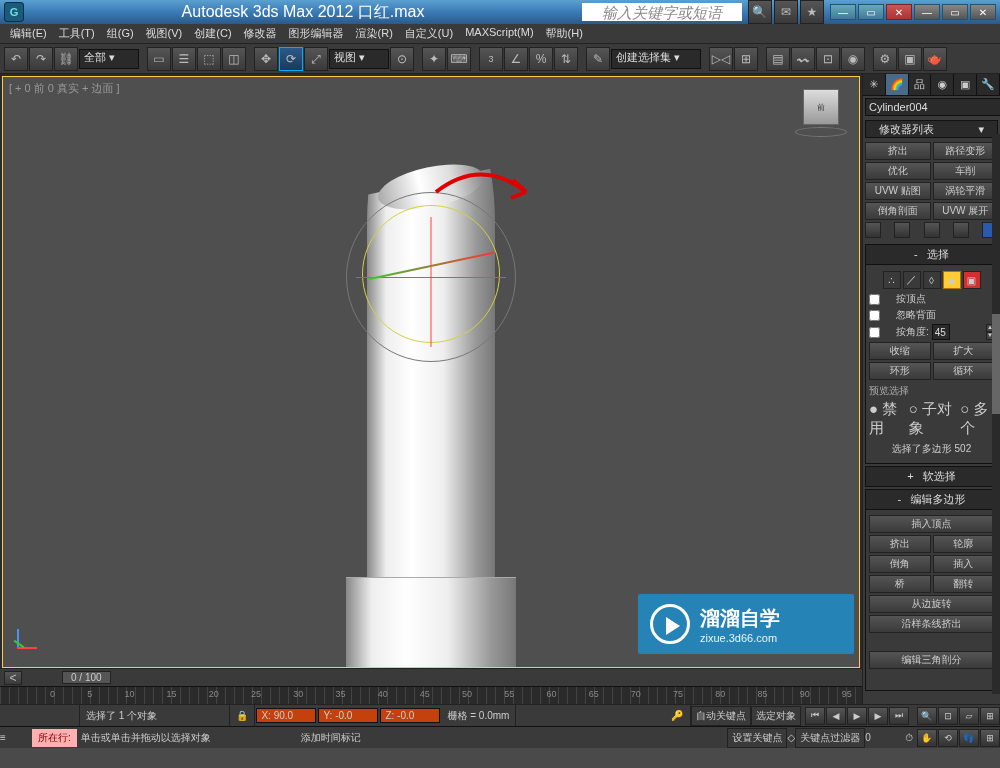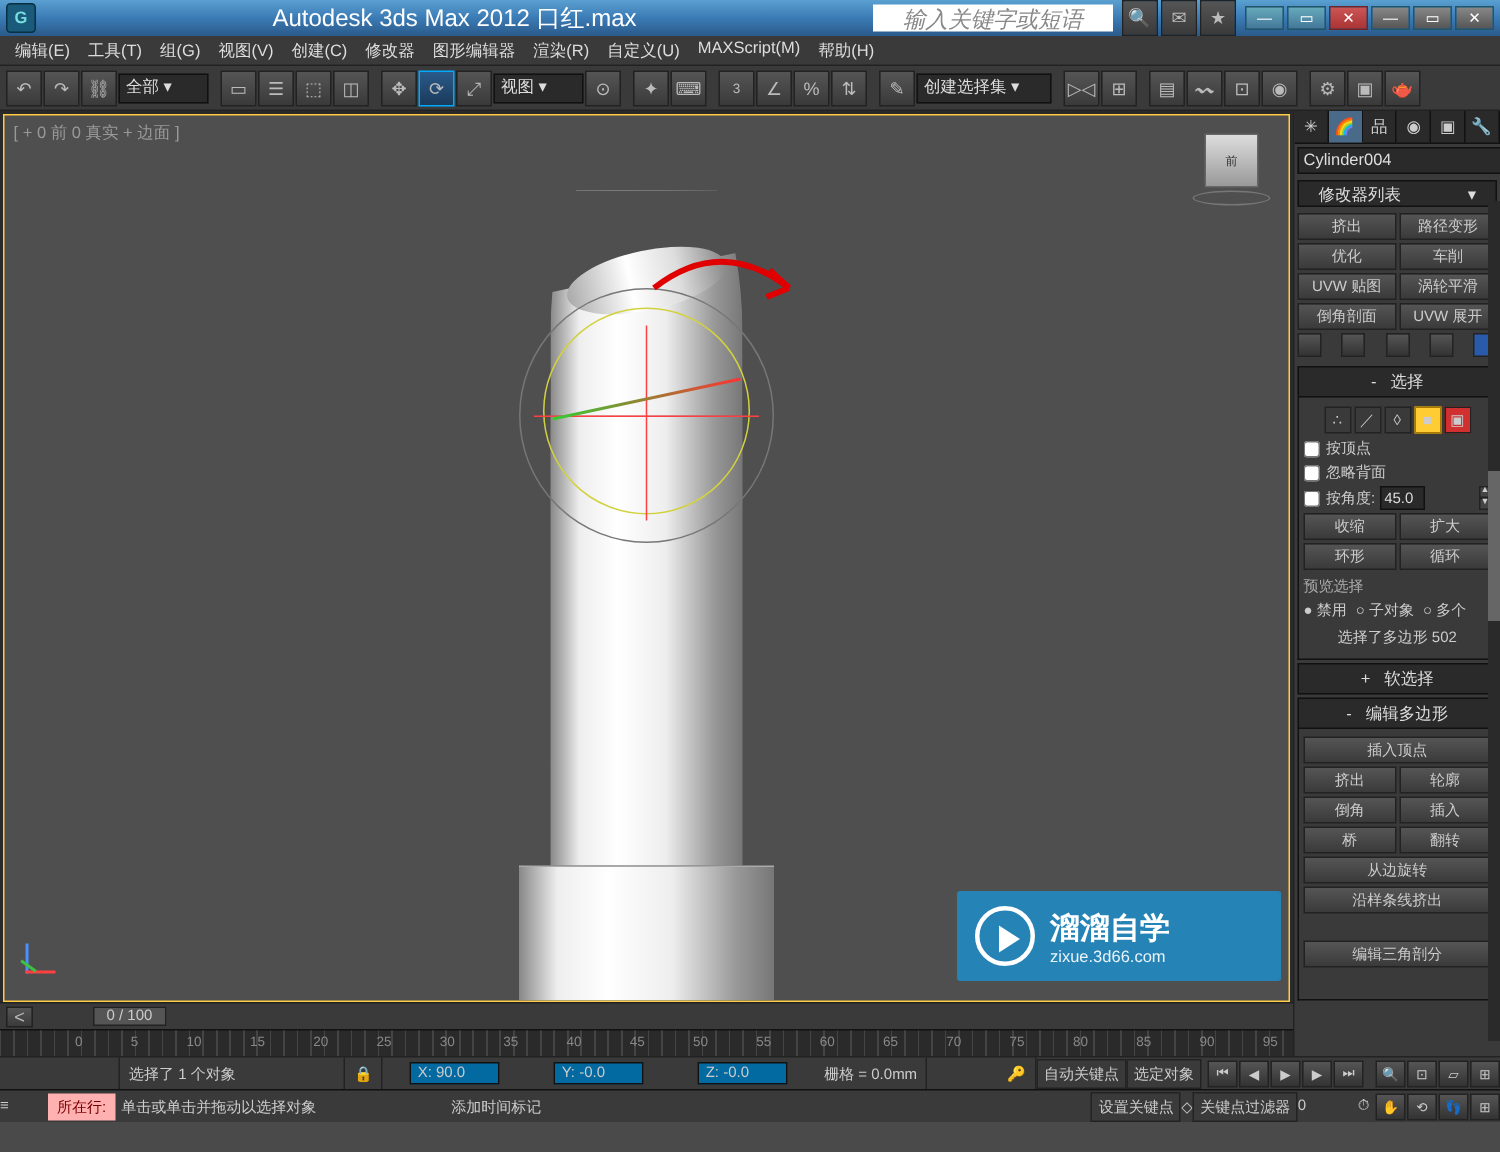"按顶点" .chk { gap: 4px -> 16px }
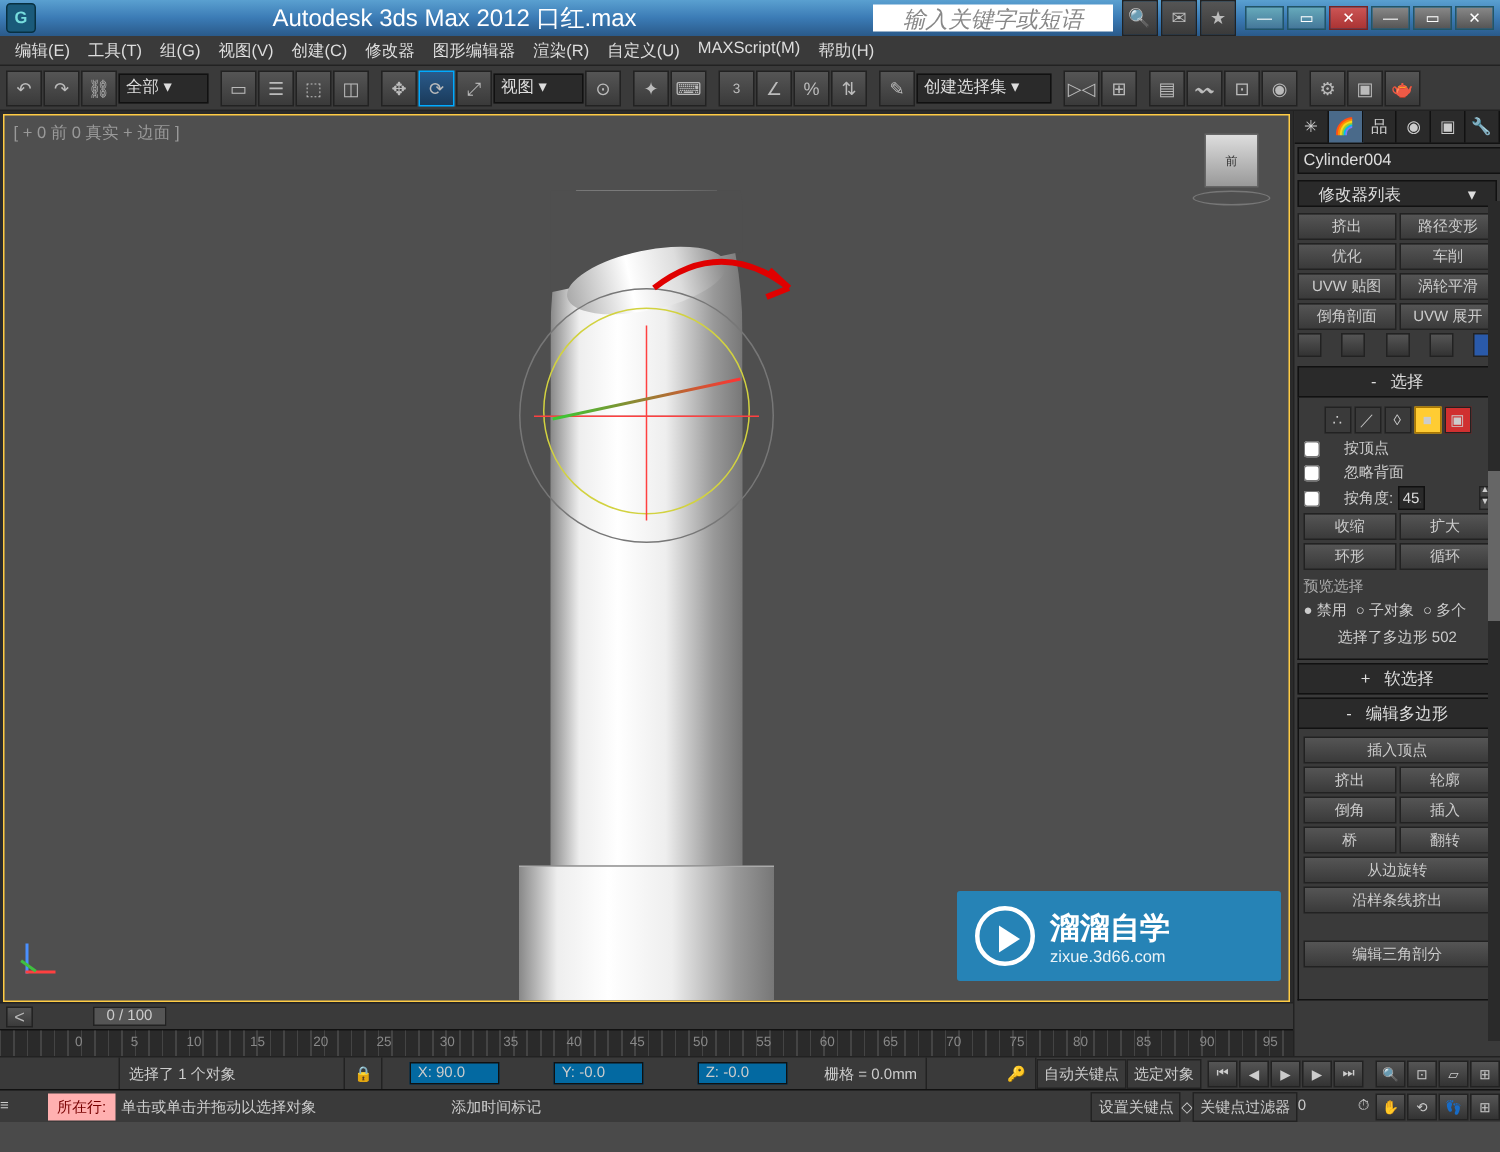"● 禁用" .radio-row { font-size: 10px -> 15px }
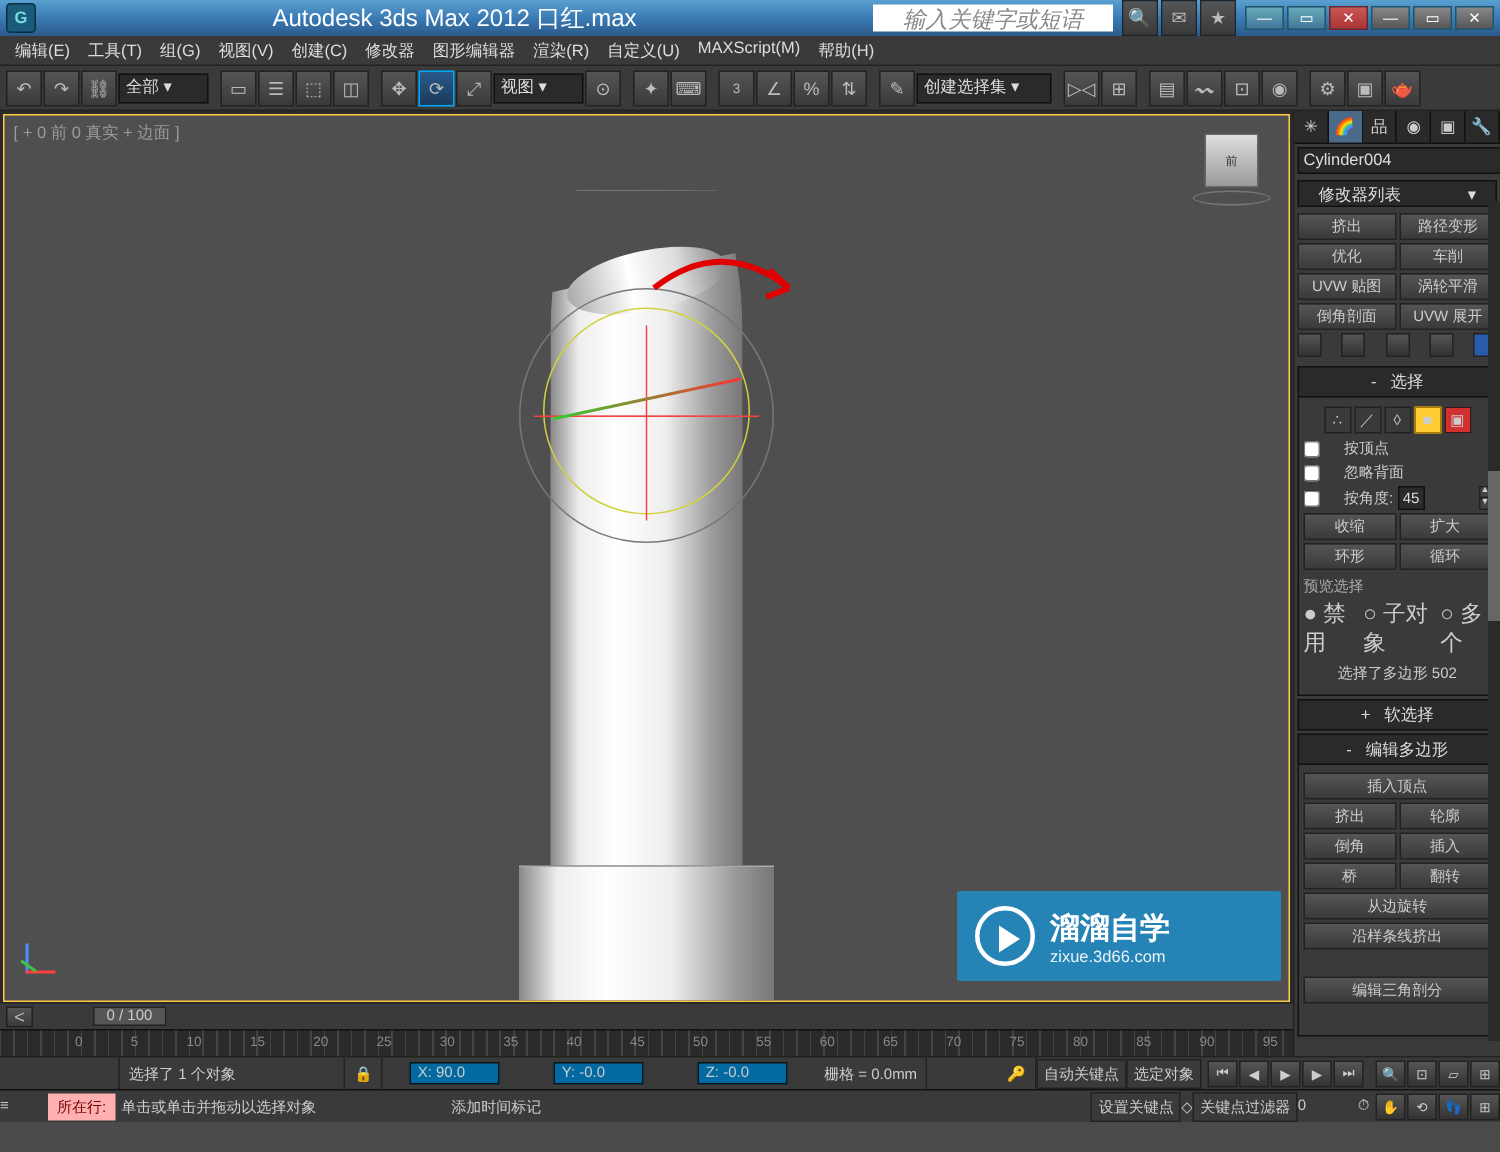"X: 90.0" .statusbar .coord { background: #0369a1 -> #c2410c; margin: 0 18px -> 0 1px }
